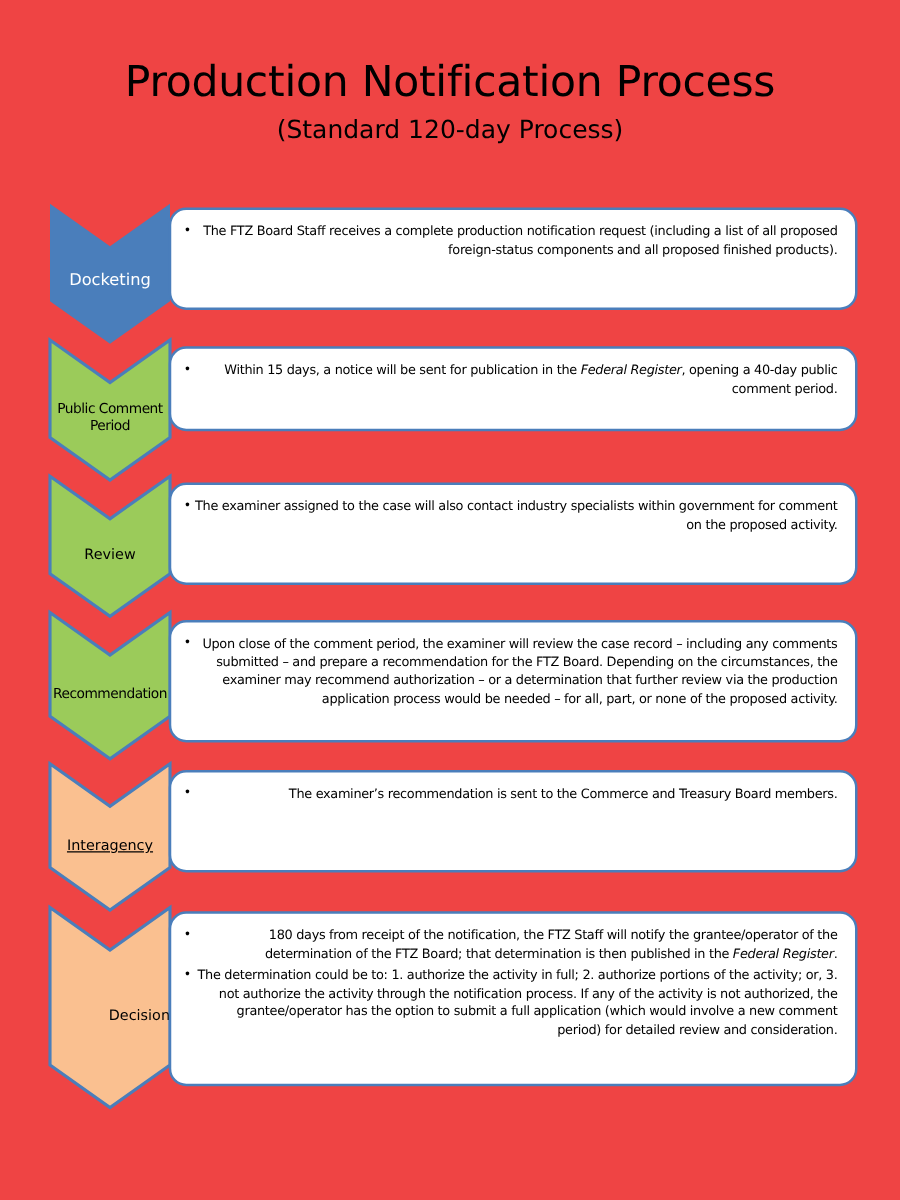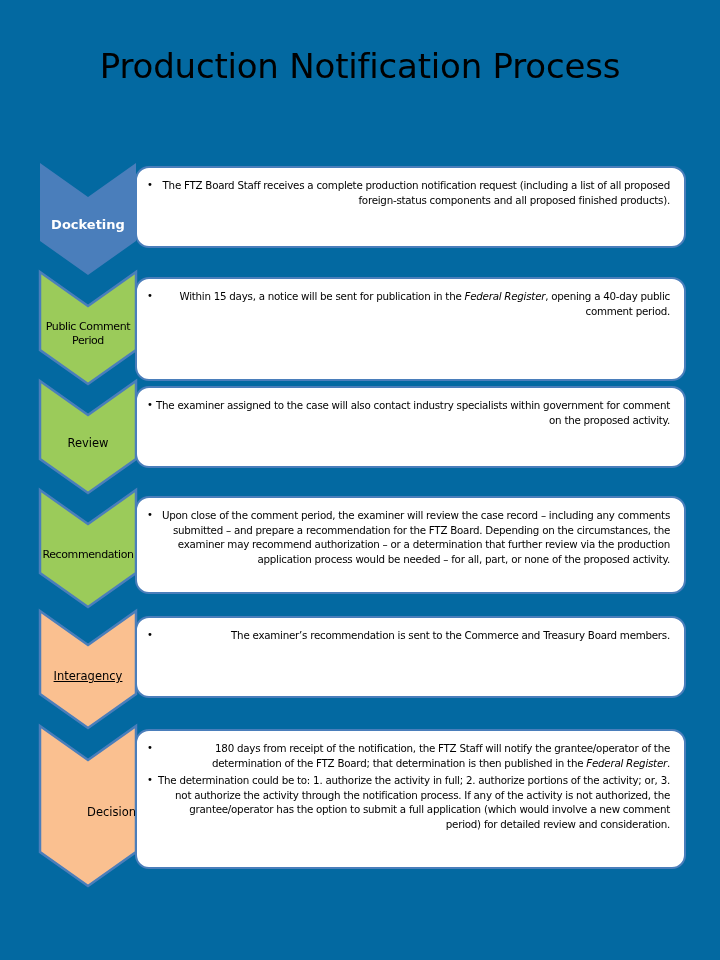"Production Notification Process" #page { background: #0369a1 -> #ef4444 }
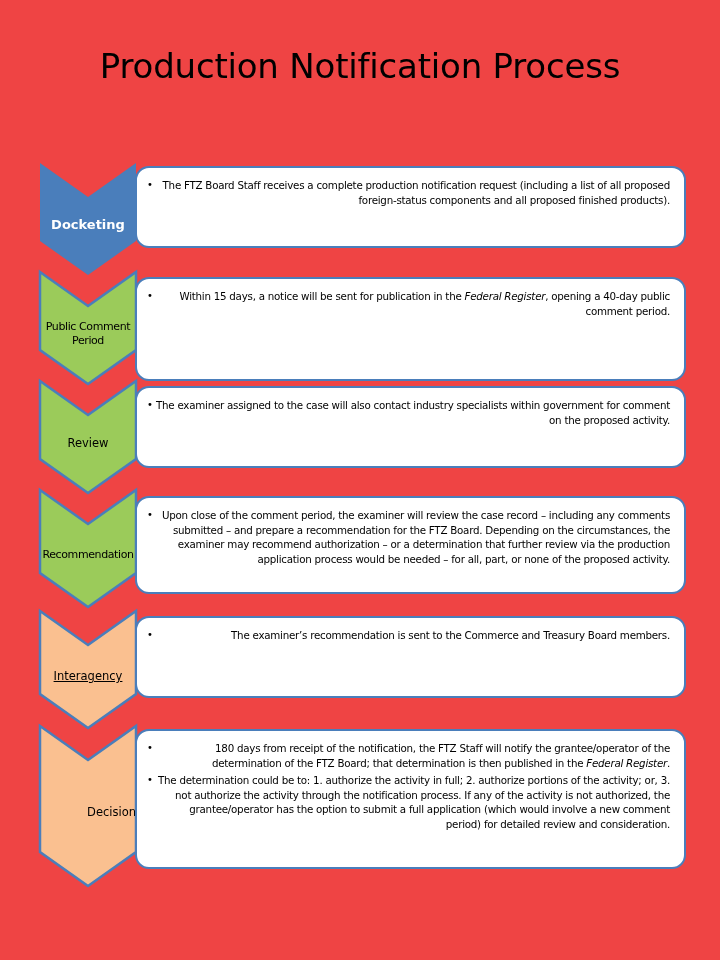"(Standard 120-day Process)" div { html: none -> <div>(Standard 120-day Process)</div> }
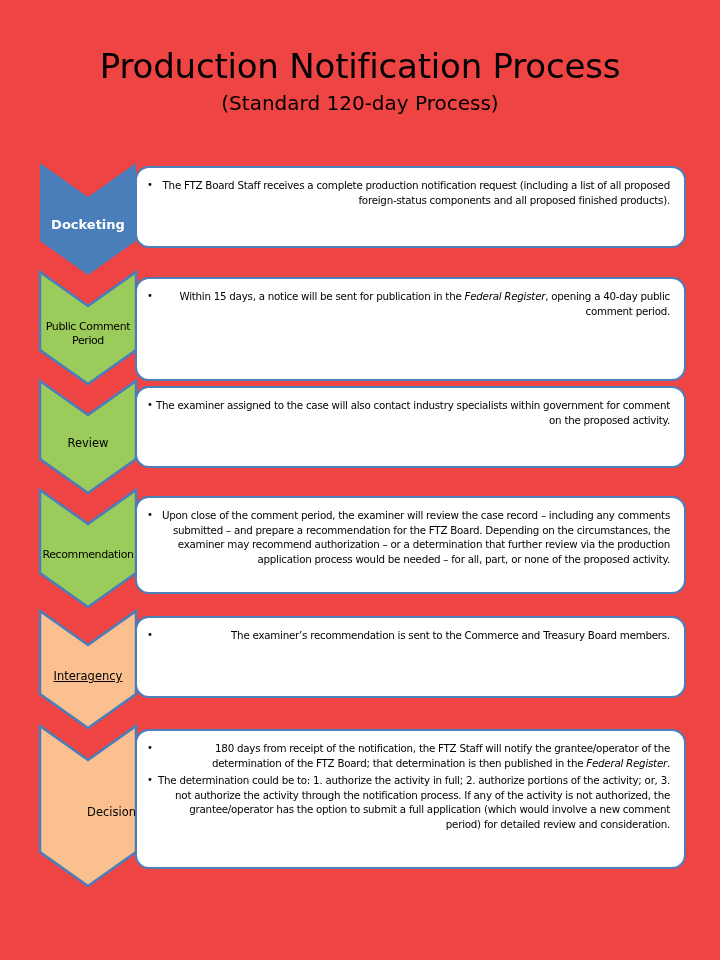"Docketing" .chevron-label.light { font-weight: bold -> none }
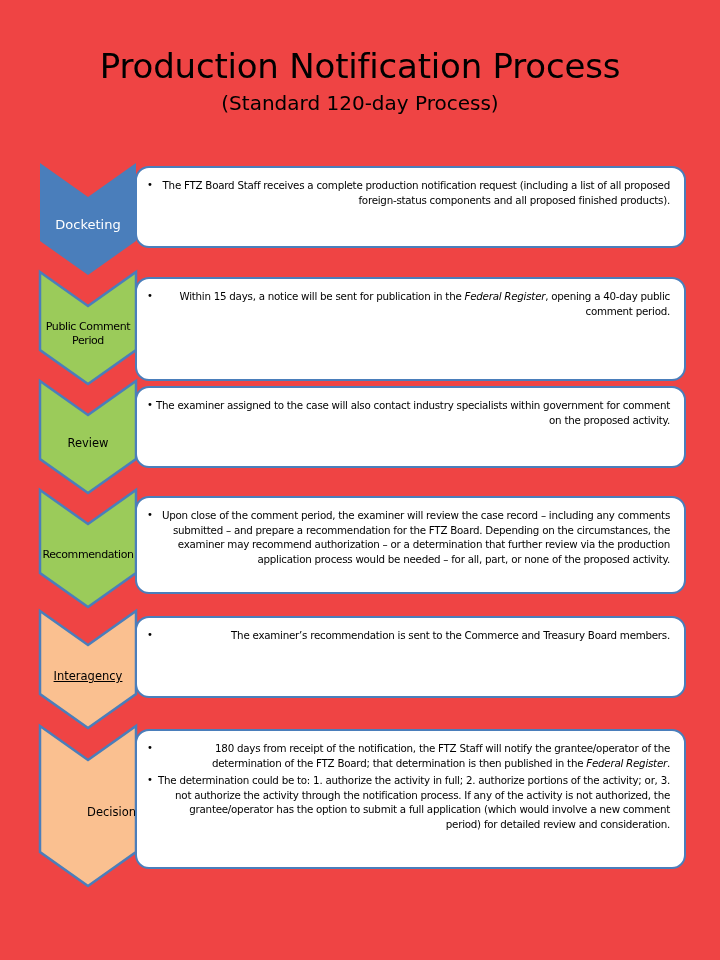"Within 15 days, a notice" div.textbox { height: 104px -> 68px }
